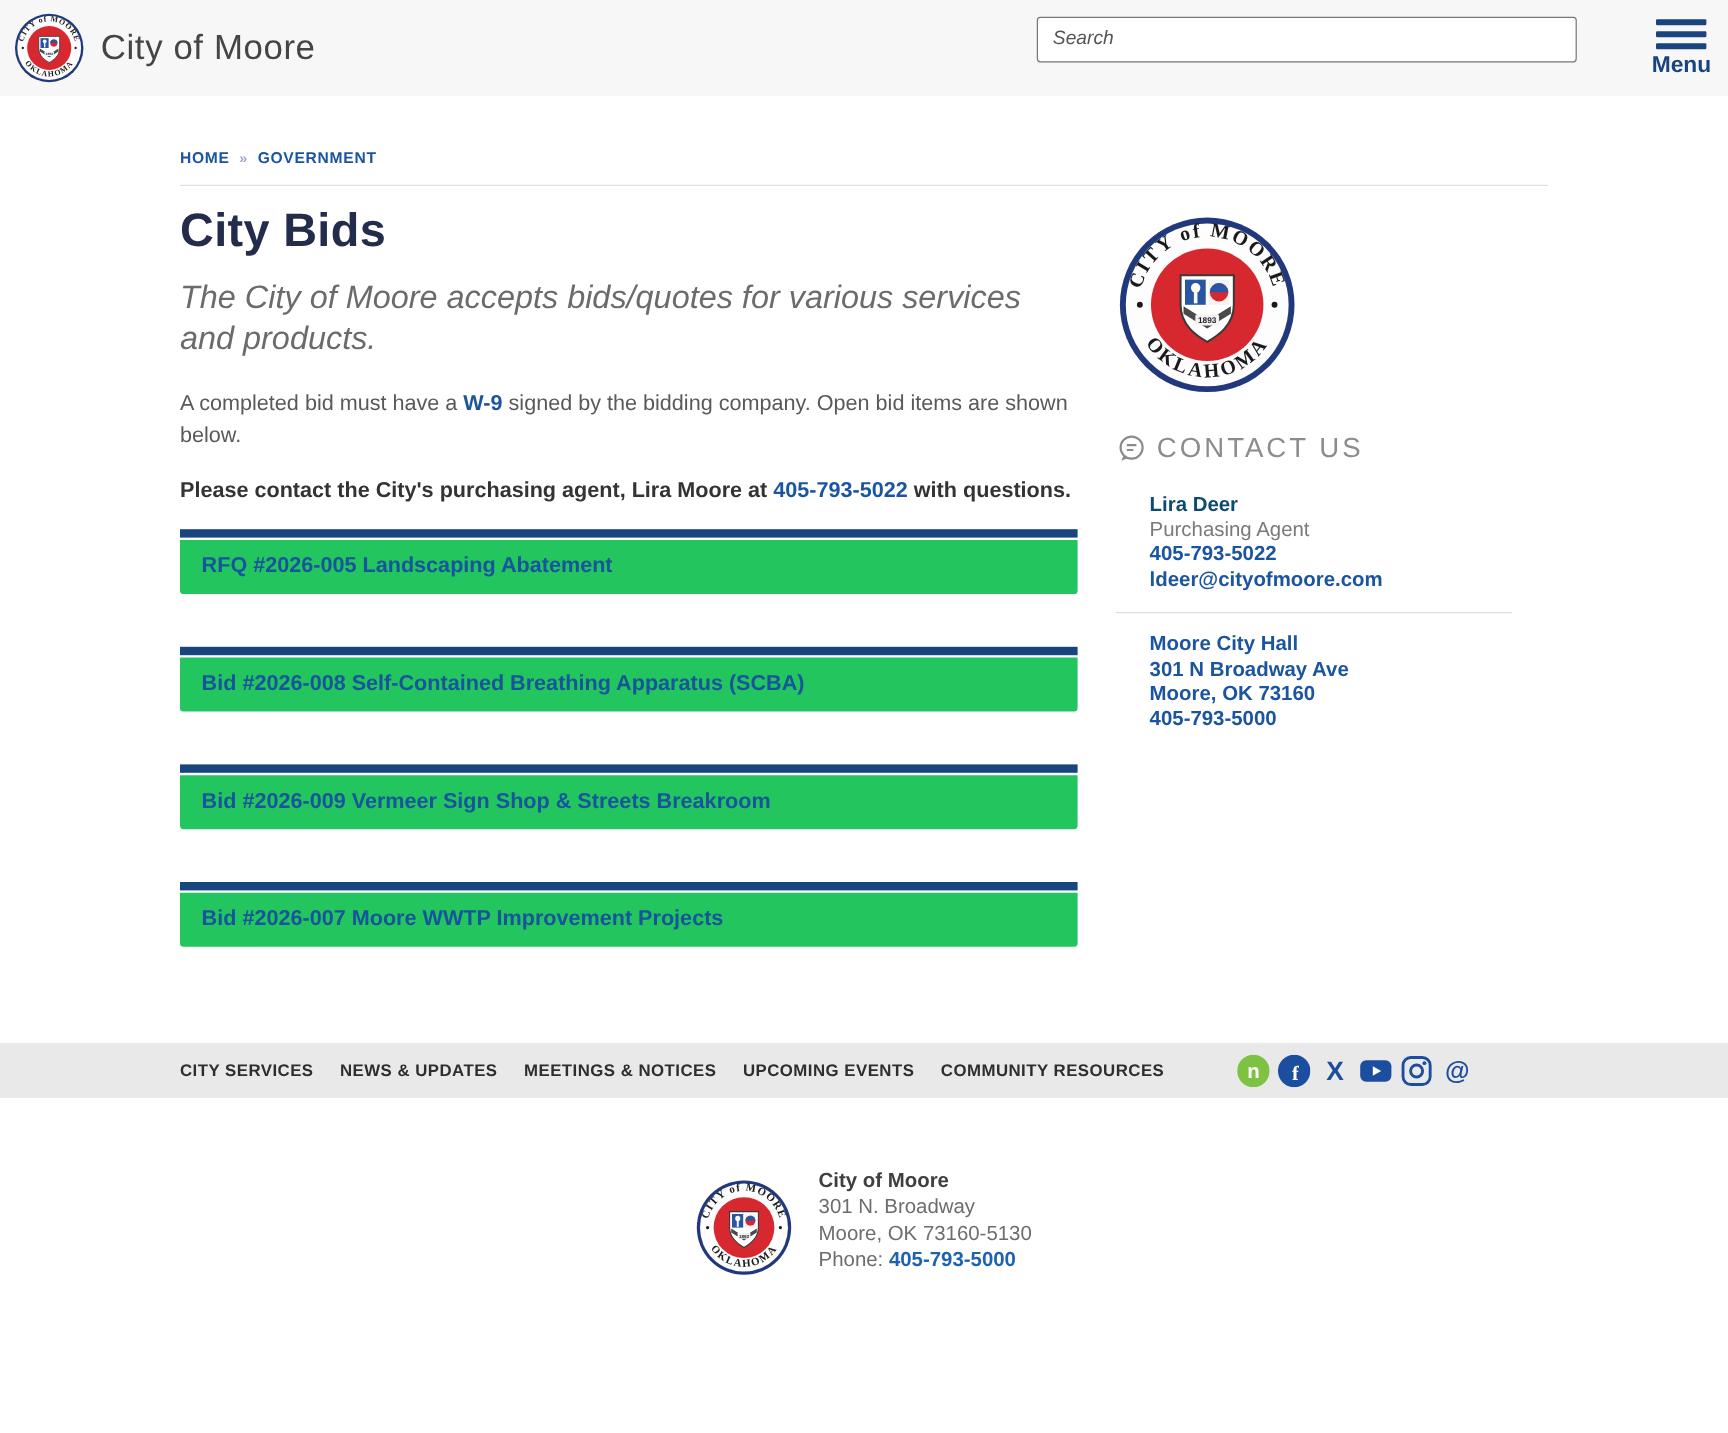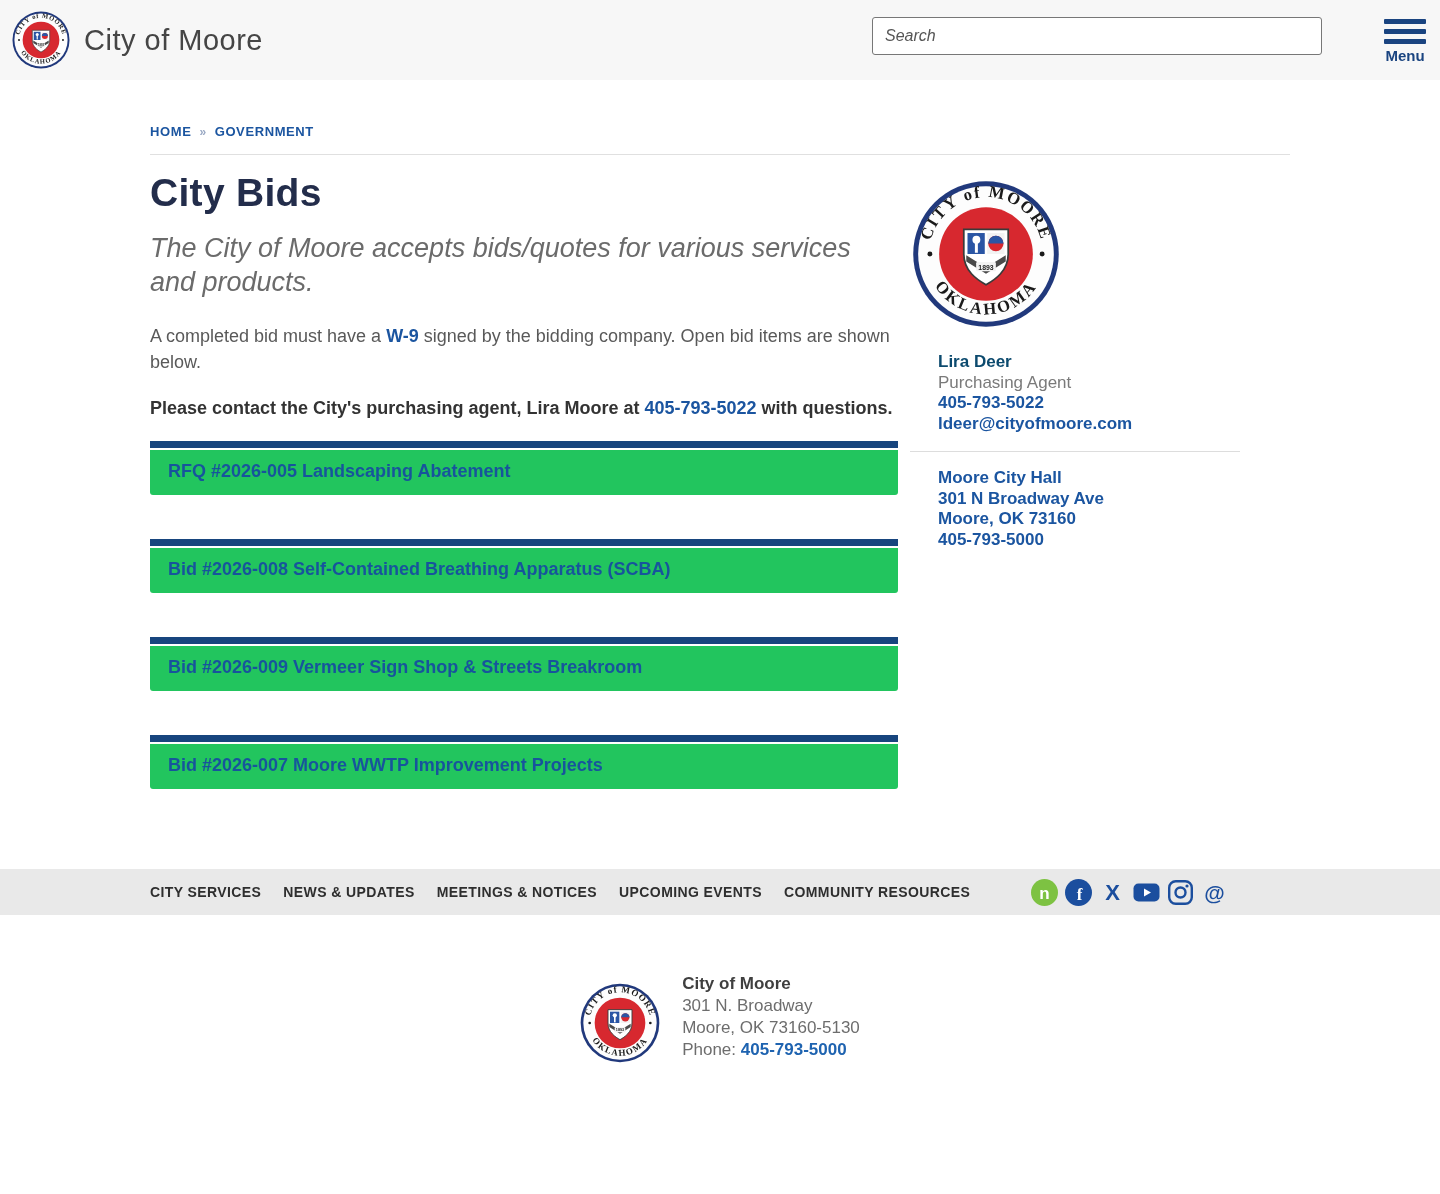"Menu" .menu-label { font-size: 15px -> 19px }
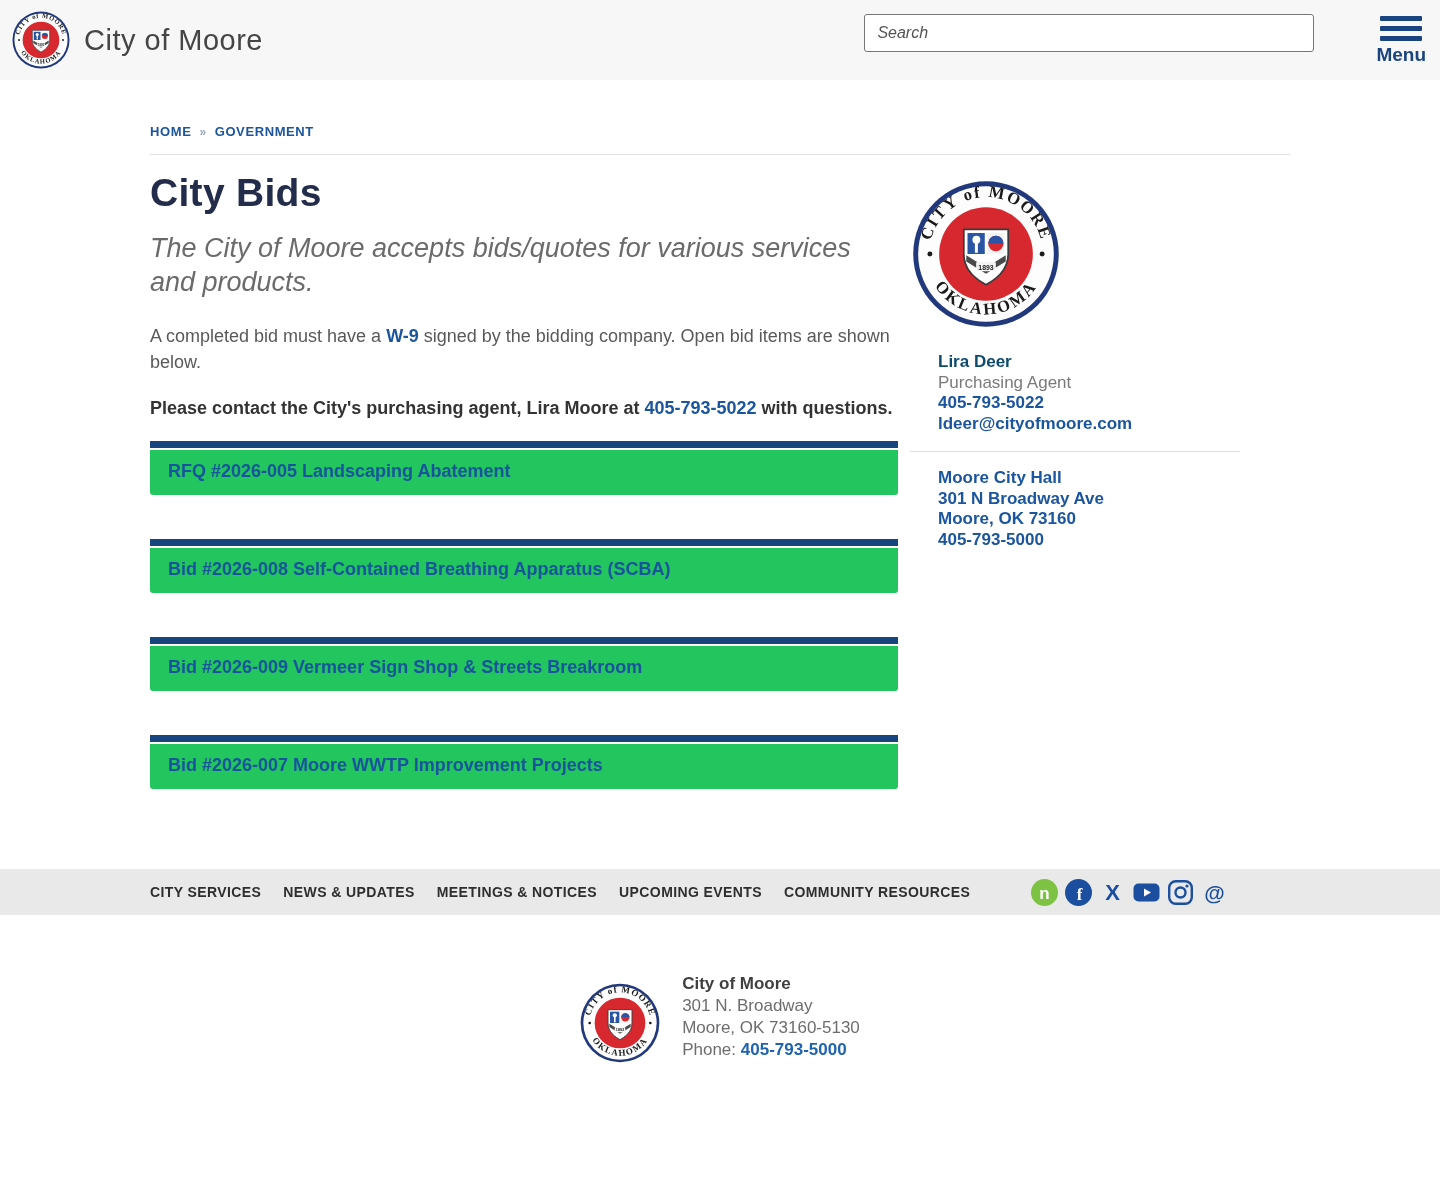"HOME » GOVERNMENT" .container { gap: 12px -> 32px }
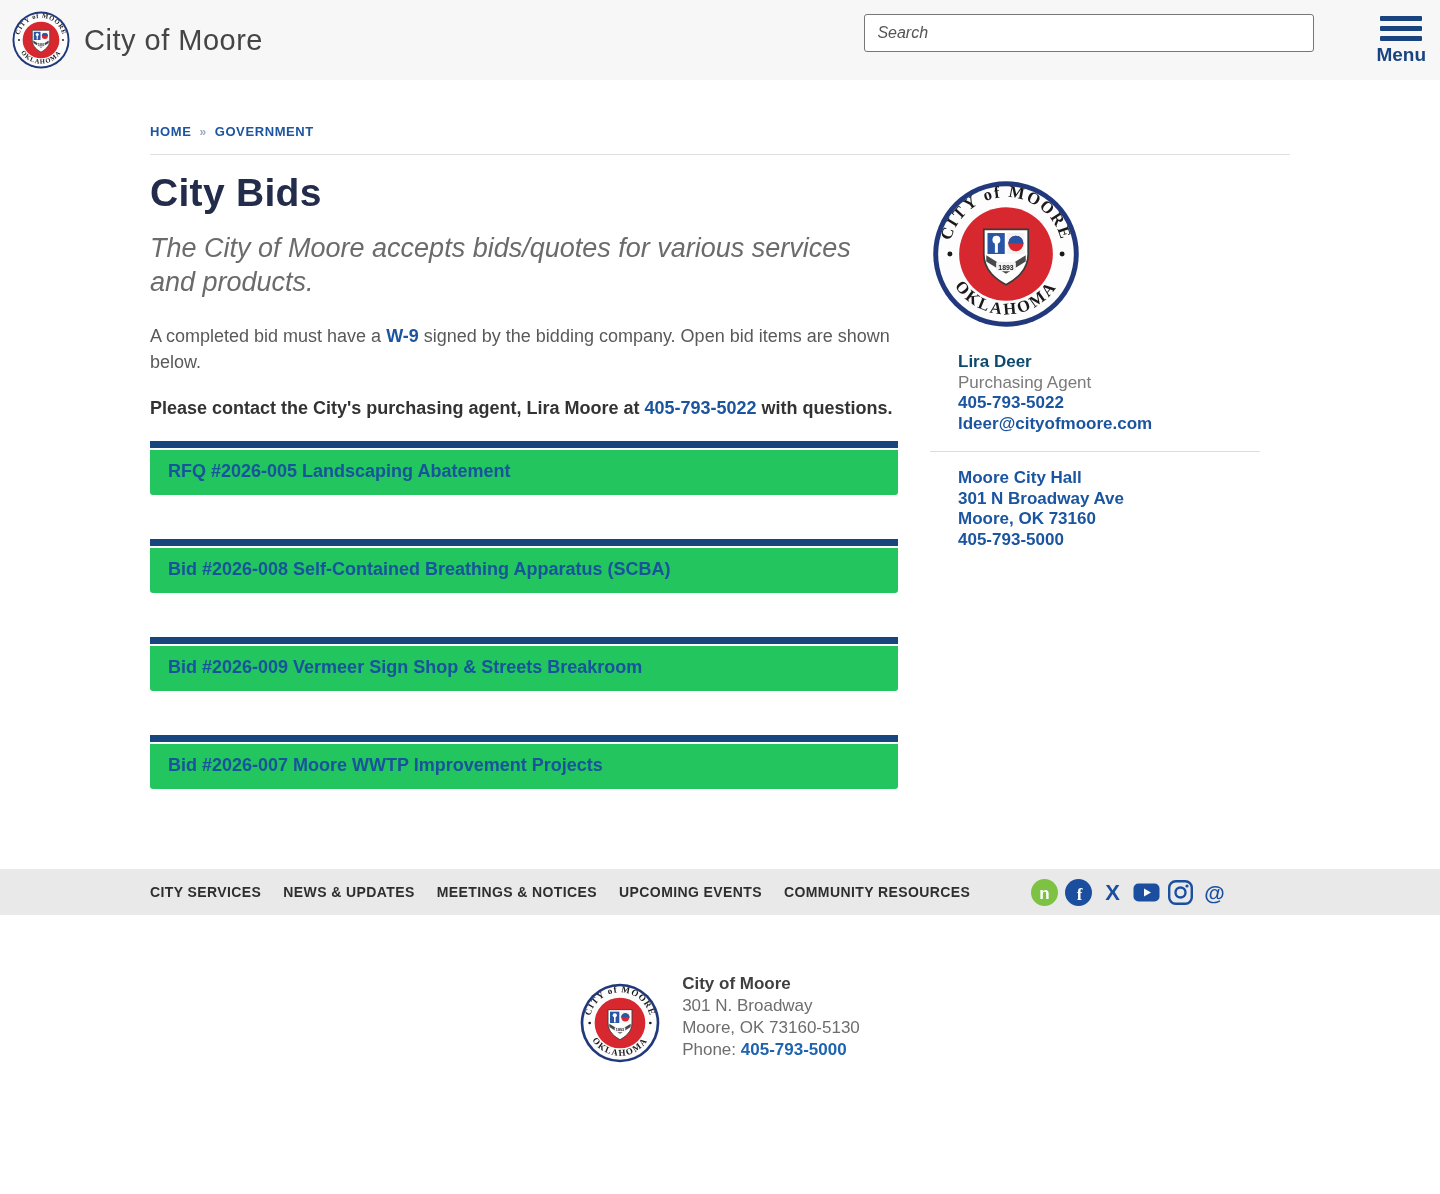"CONTACT US" h2.contact-heading { html: none -> <h2> <svg> <circle></circle> <path></path> <line></line> <line></line> </svg> <span>CONTACT US</span> </h2> }
